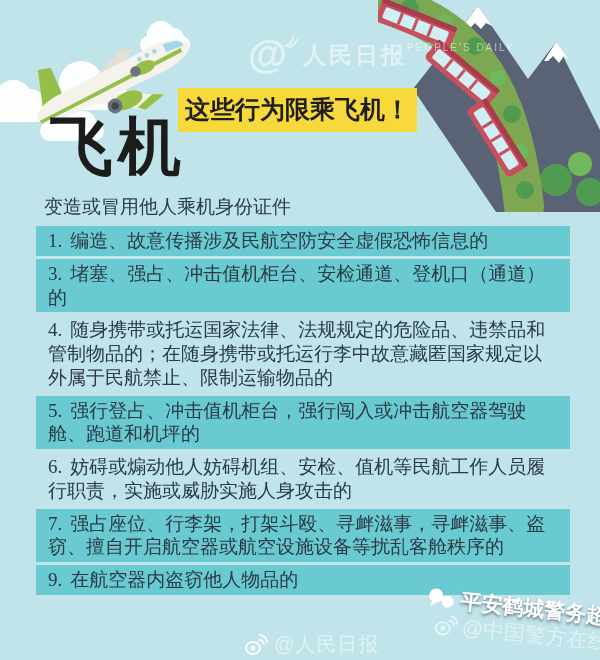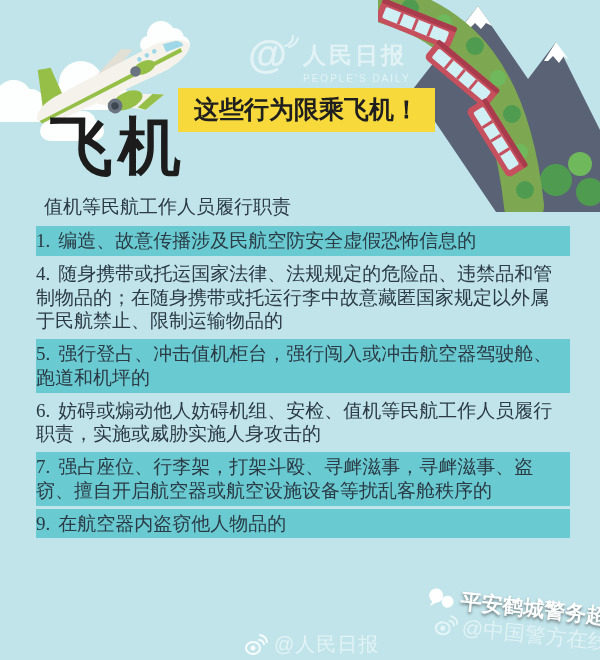"人民日报" .pd-logo .col { flex-direction: column -> row }
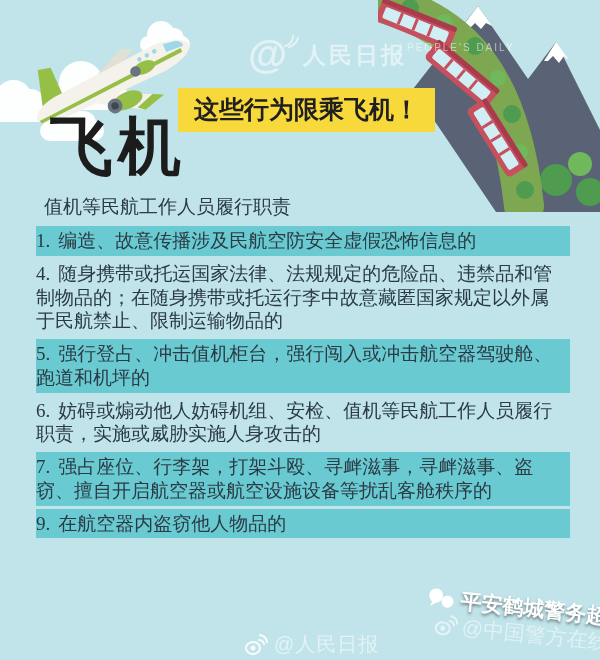"这些行为限乘飞机！" .banner { padding: 5px 16px 6px -> 5px 7px 6px }
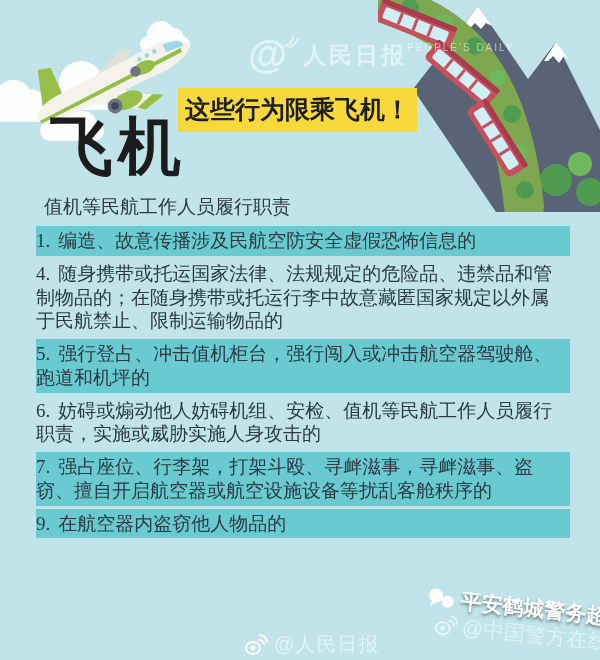"值机等民航工作人员履行职责" div.intro { text: 值机等民航工作人员履行职责 -> 变造或冒用他人乘机身份证件 }
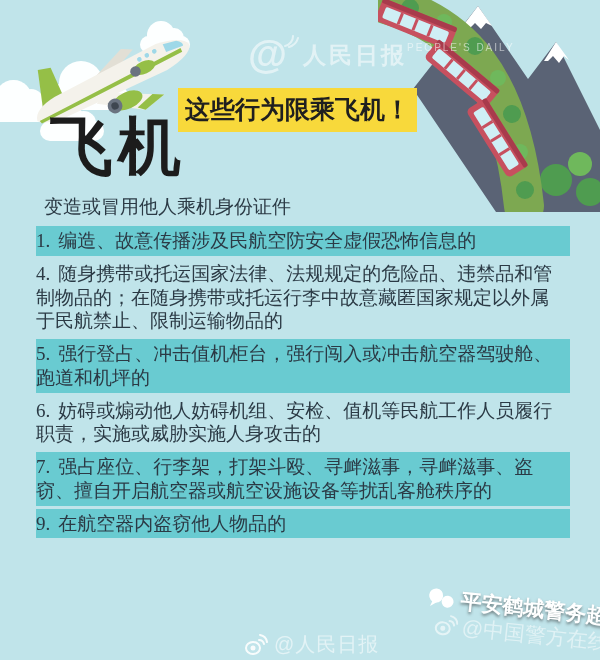"1. 编造、故意传播涉及民航空防安全虚假恐怖信息的" .row { padding: 3px 10px 3px 0 -> 3px 10px 3px 12px }
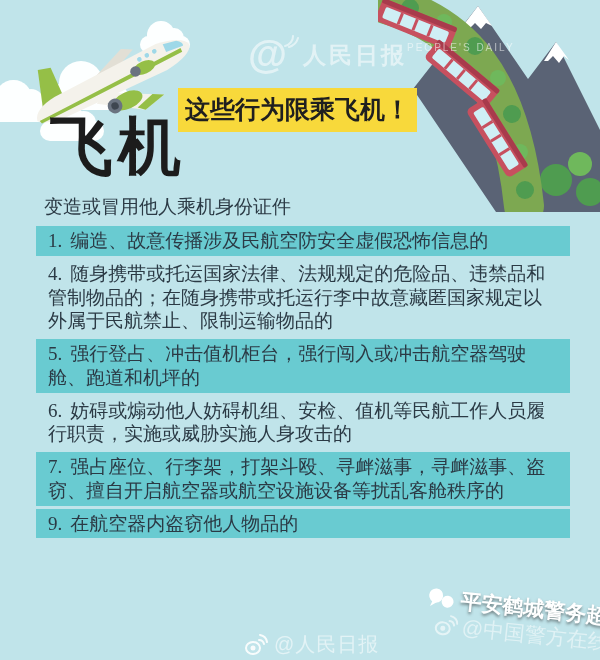"3. 堵塞、强占、冲击值机柜台、安检通道、登机口（通道）的" div.row { html: none -> <div><span>3.</span><span>堵塞、强占、冲击值机柜台、安检通道、登机口（通道）的</span></div> }
